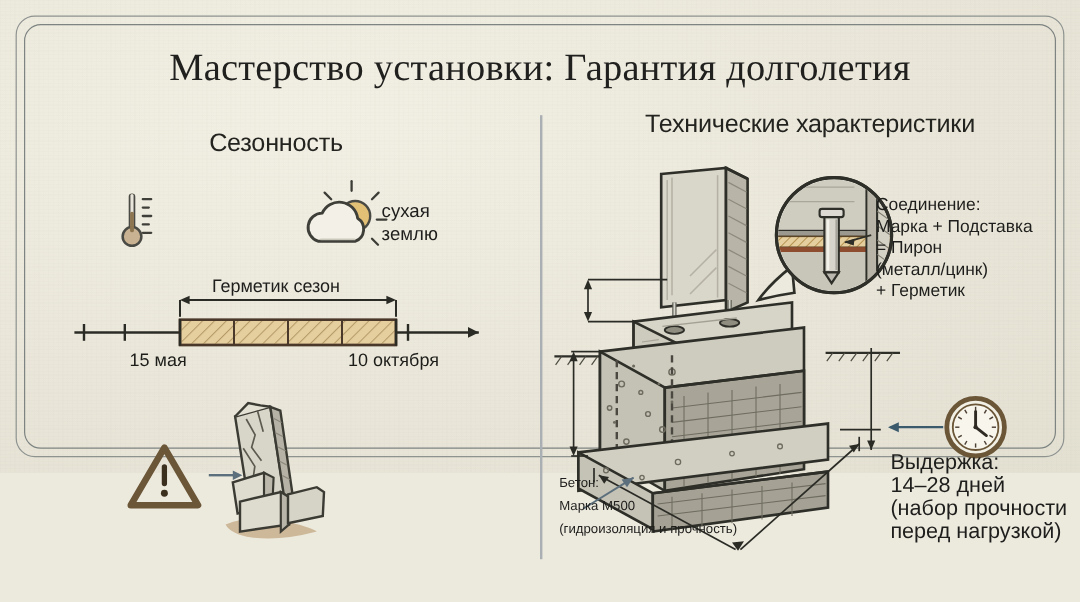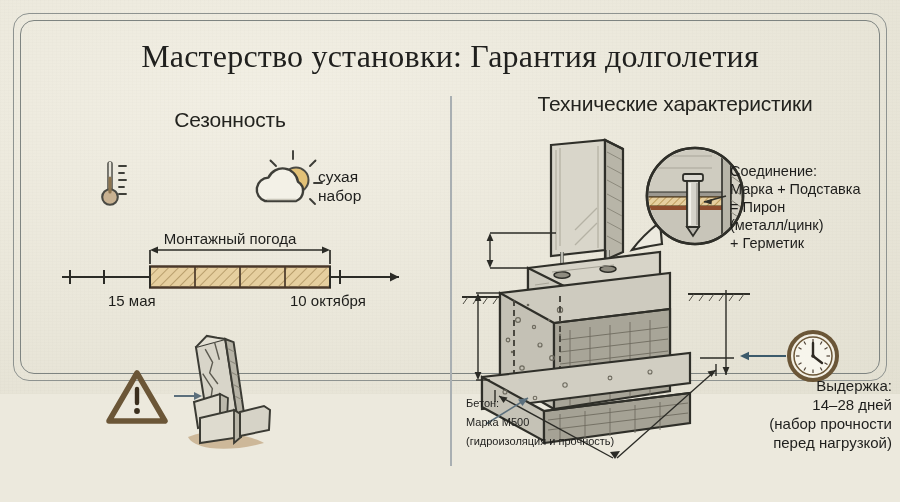"сухая" div.blk { text: набор -> землю }
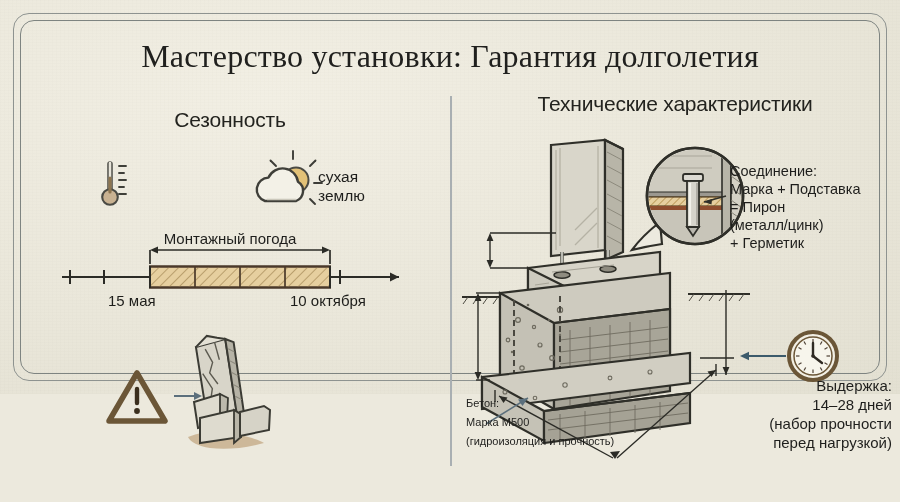"Монтажный погода" div.blk { text: Монтажный погода -> Герметик сезон }
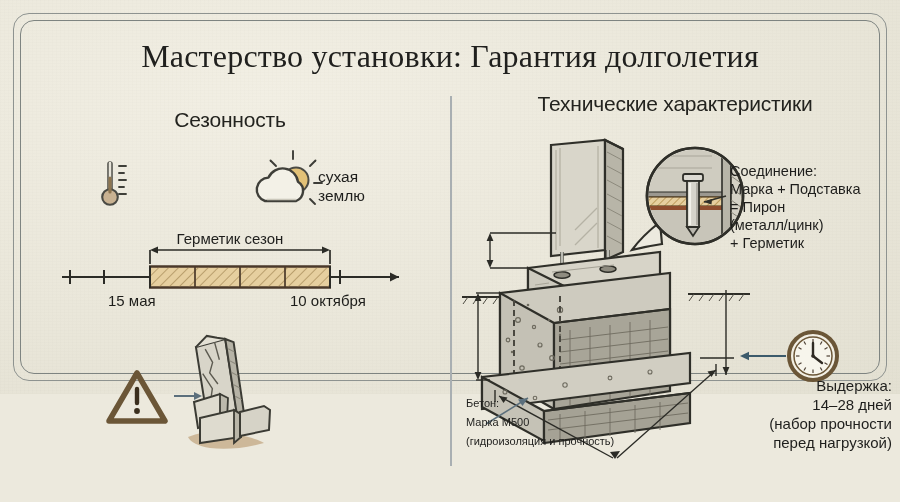"Выдержка:" #cure-text { font-size: 15px -> 18px; text-align: right -> left }
